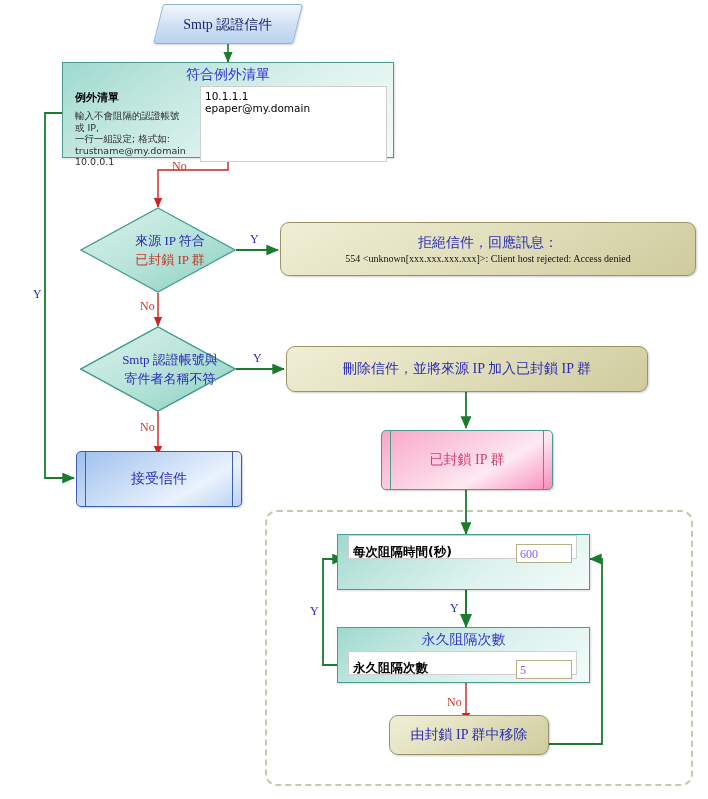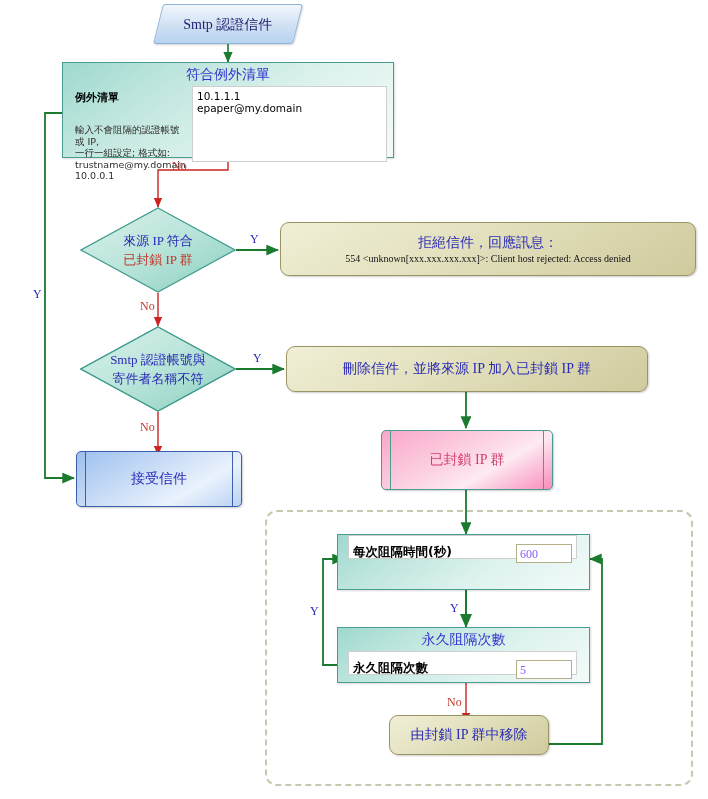"例外清單" .exc-left .h { margin-bottom: 19px -> 5px }
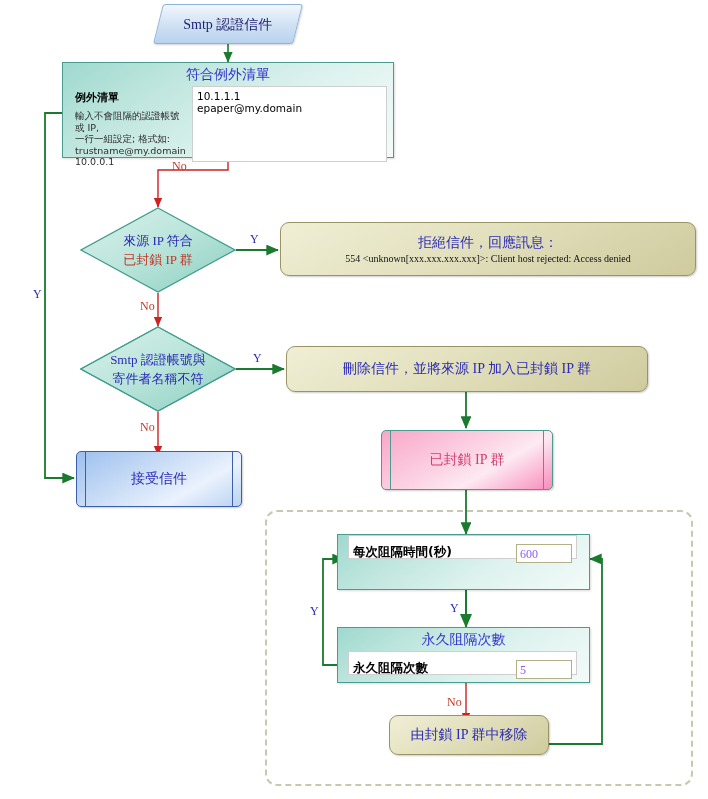"10.1.1.1" .exc-right { margin-left: 1px -> 9px }
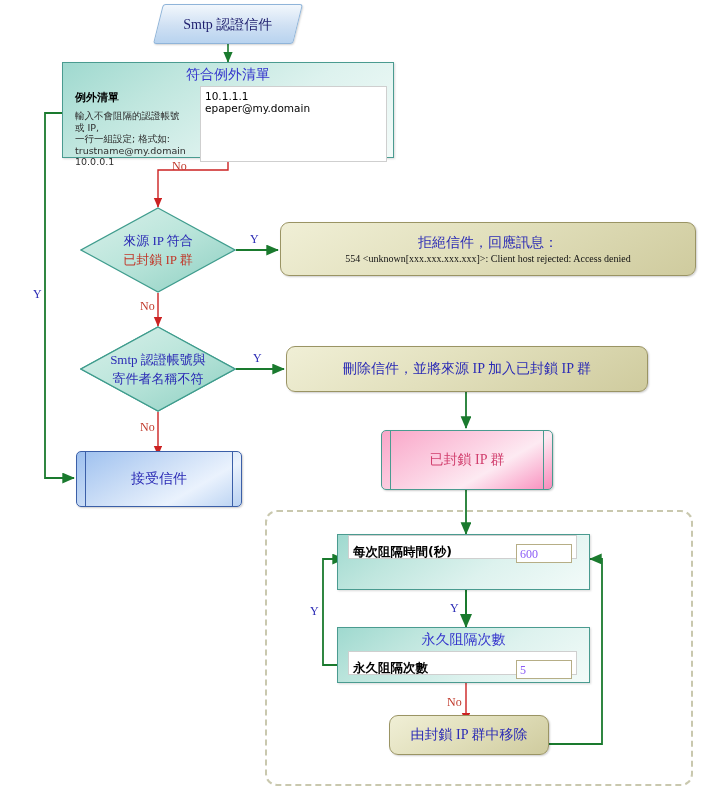"來源 IP 符合" .diamond-text { left: 0 -> 12px }
